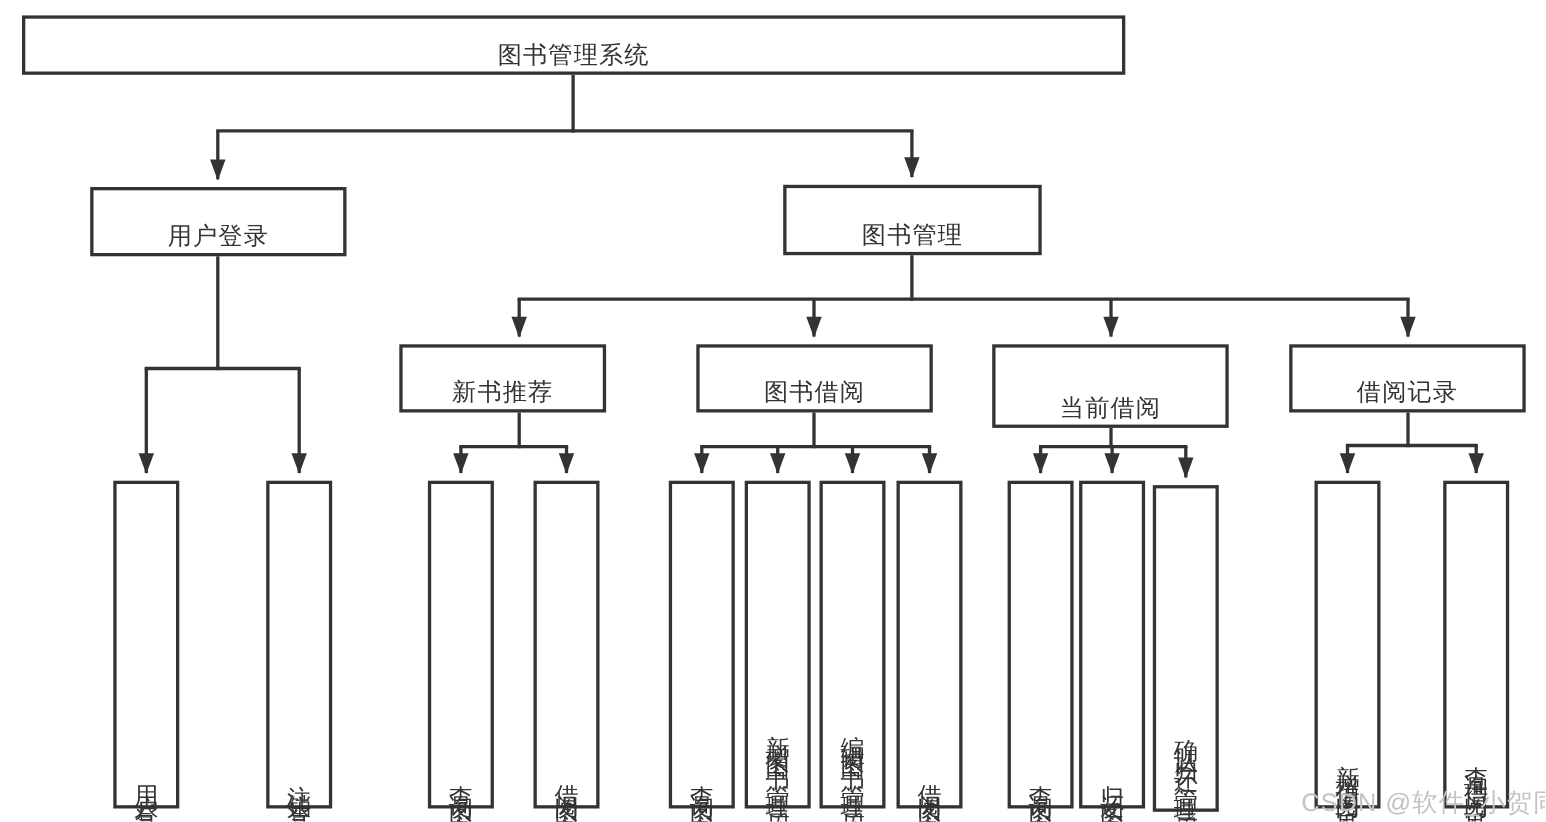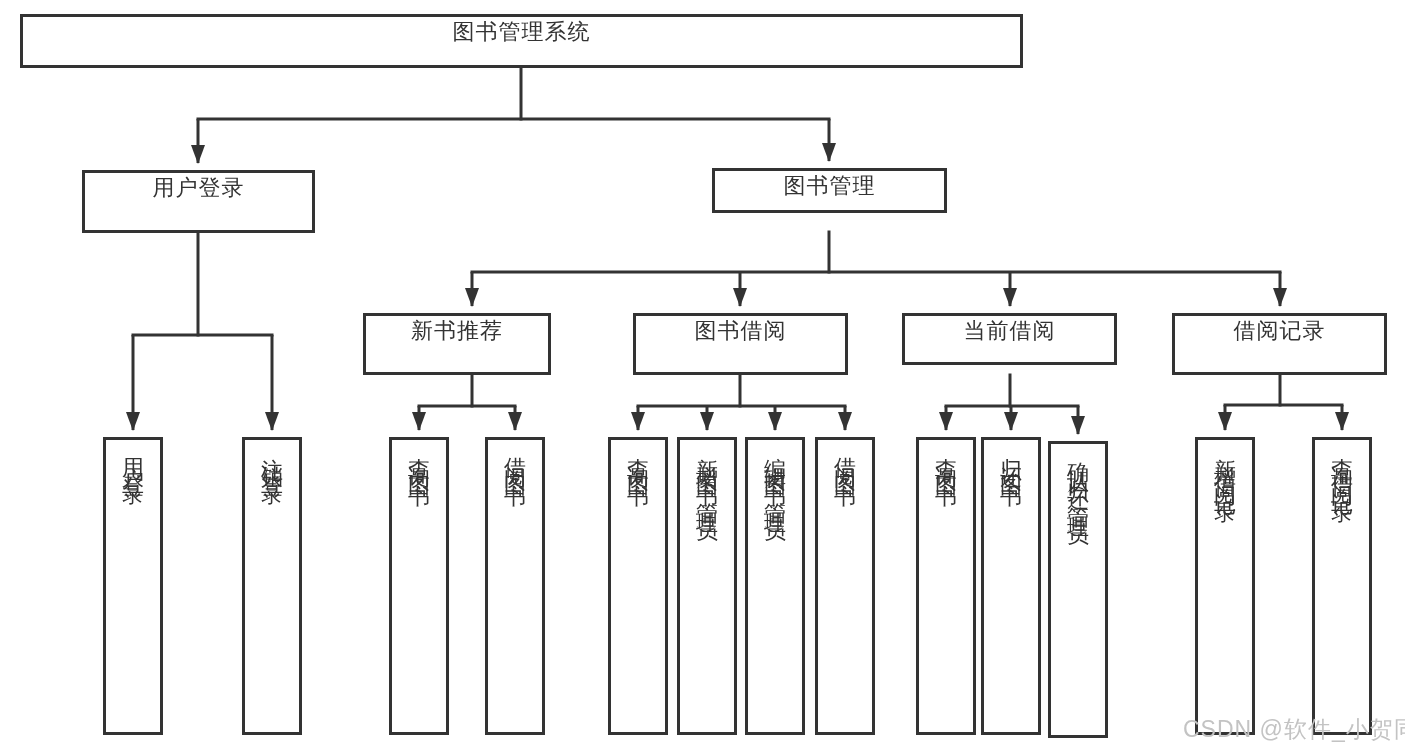"图书管理系统" .node { align-items: flex-start -> flex-end }
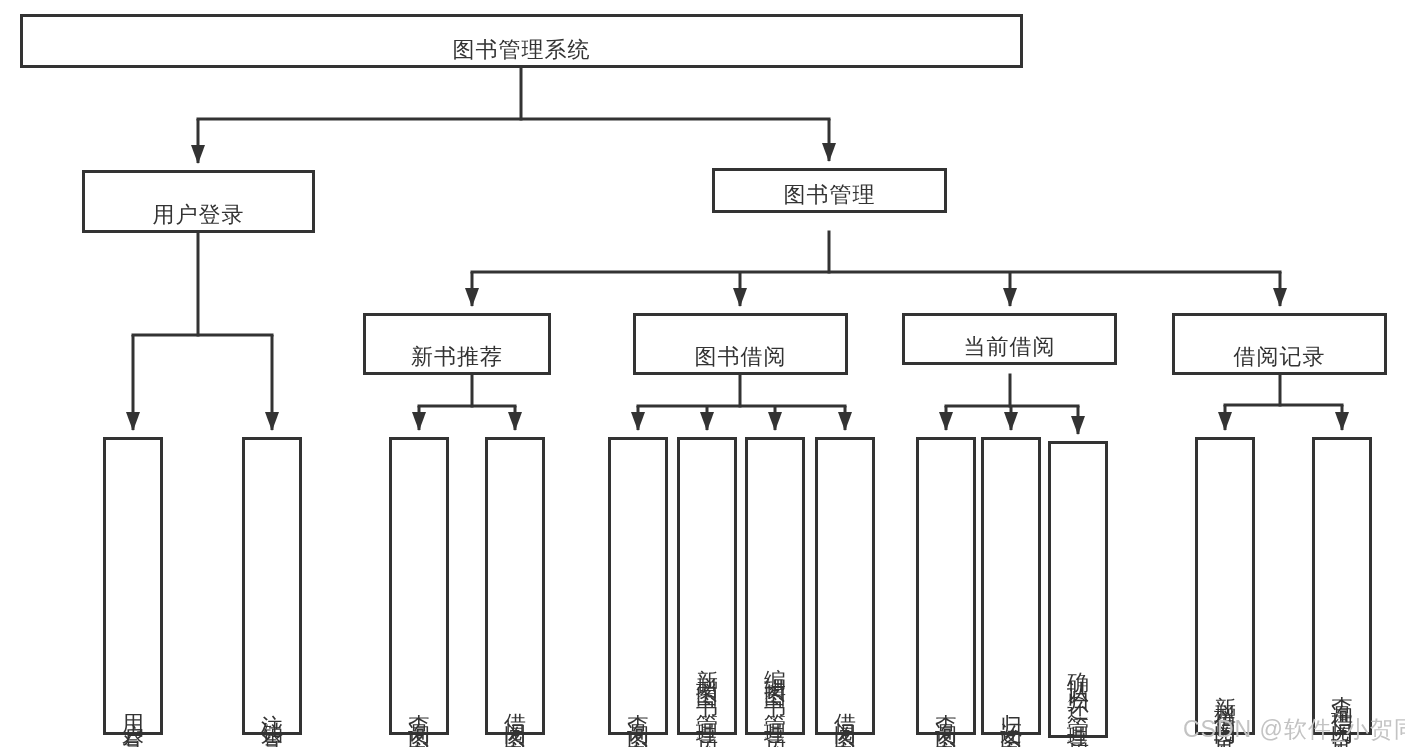"图书管理" div.node { height: 45px -> 64px }
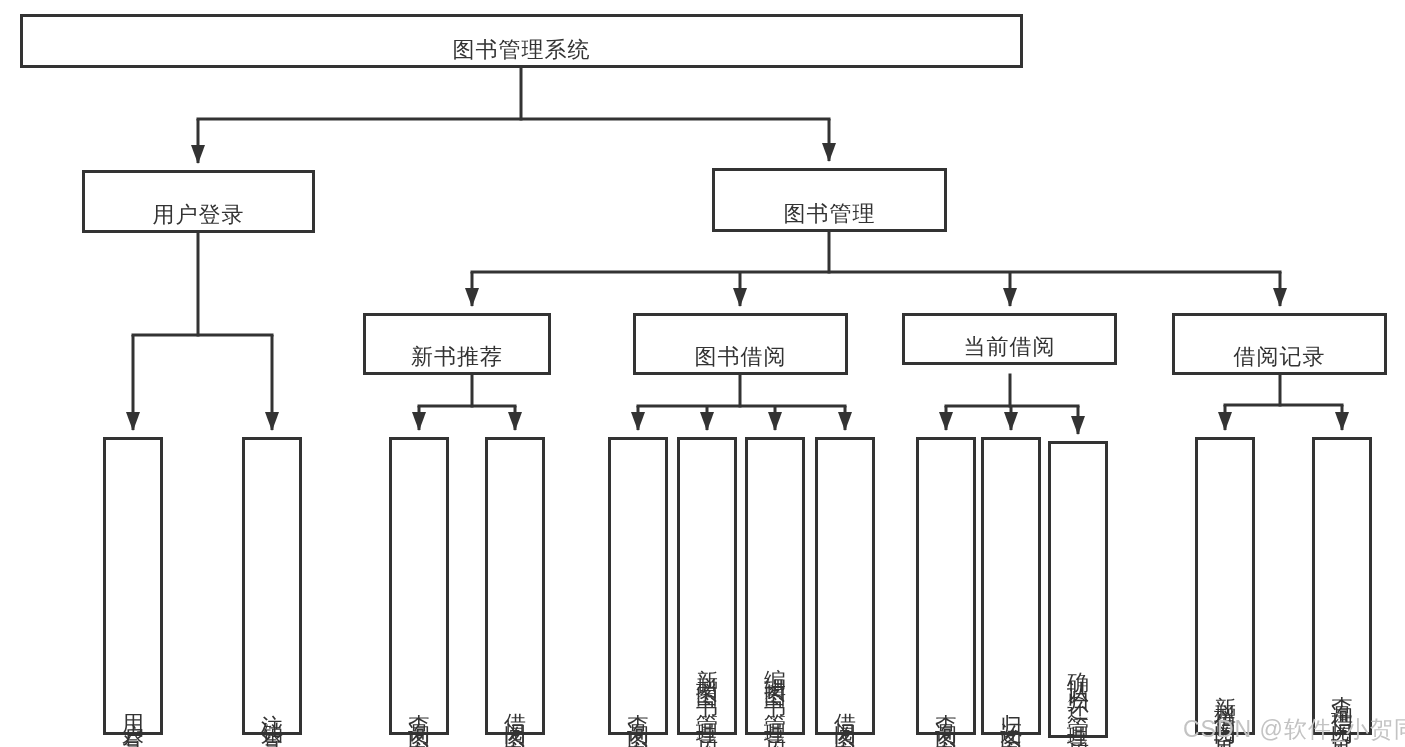"当前借阅" div.node { height: 52px -> 76px }
